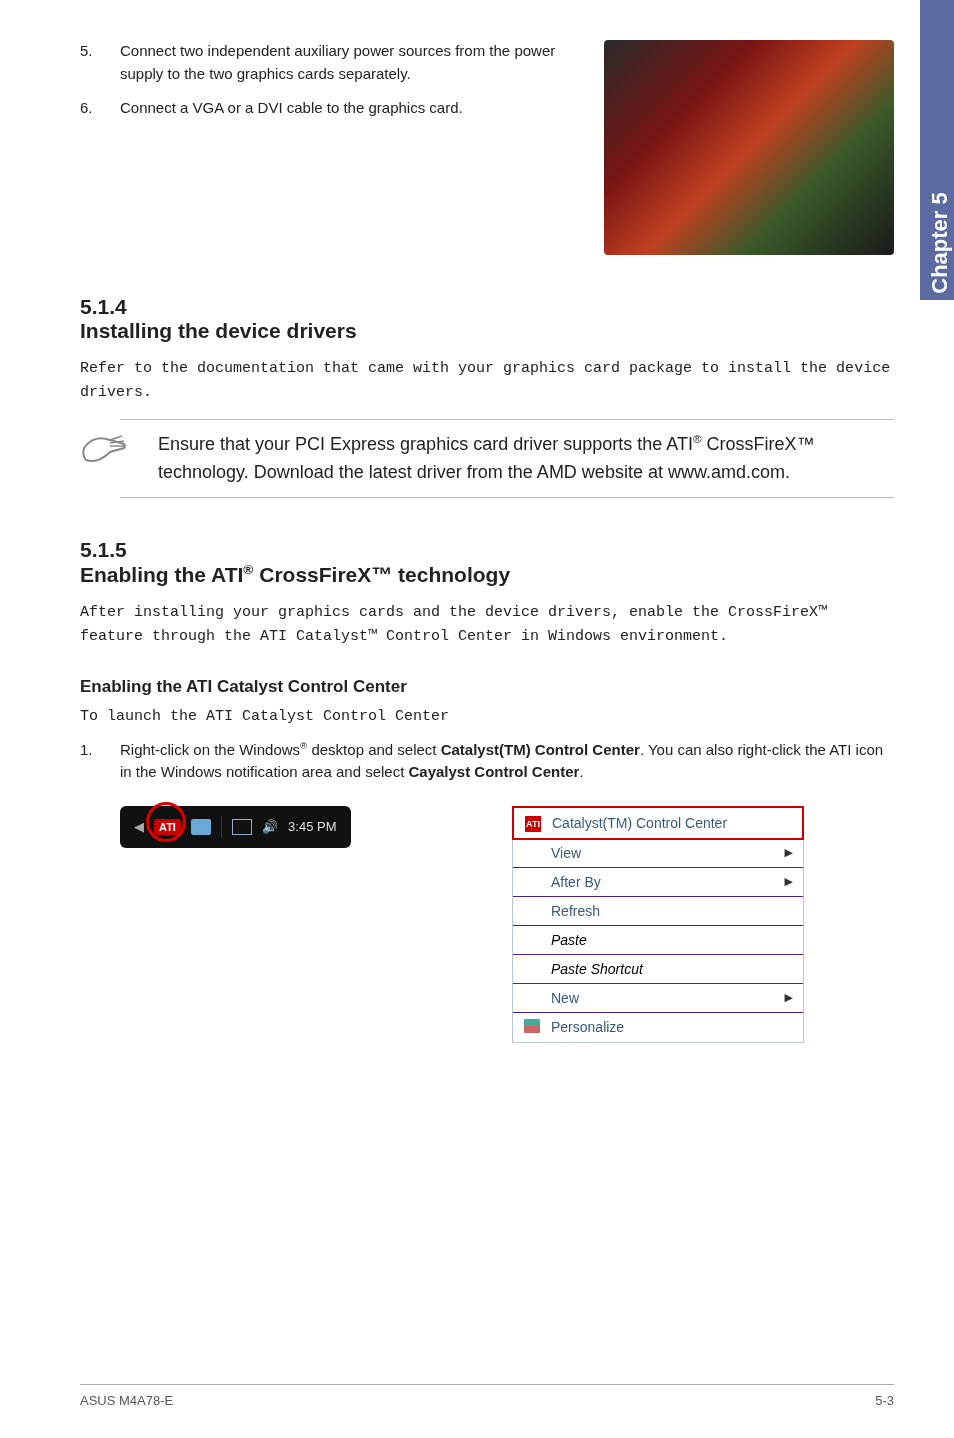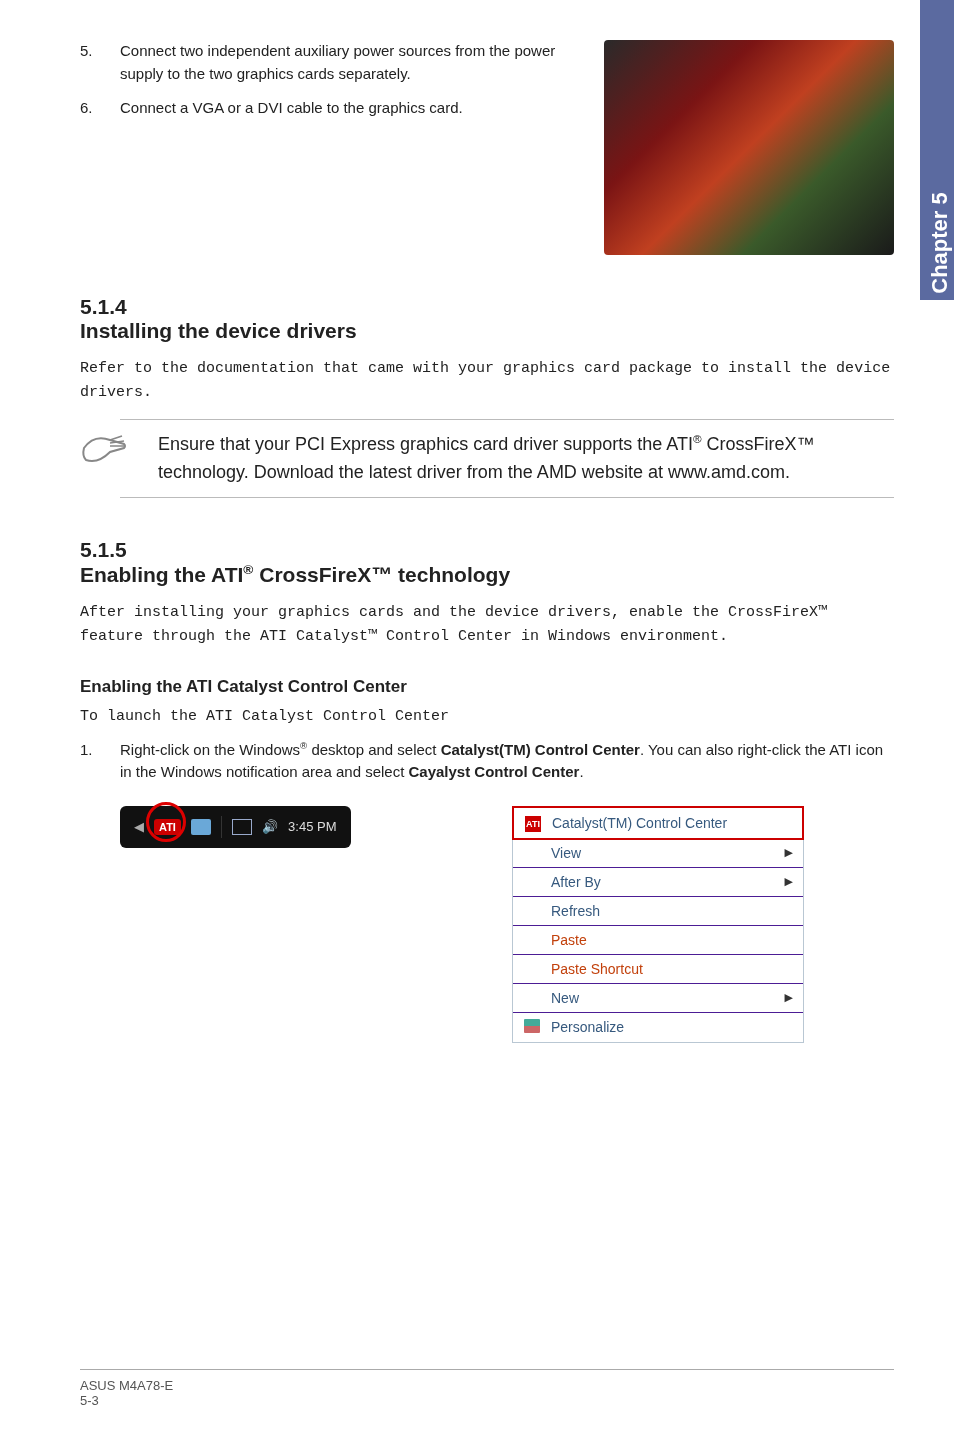"Paste" .ctx-menu .item.disabled .lbl { color: #c2410c -> #000000; font-style: none -> italic }
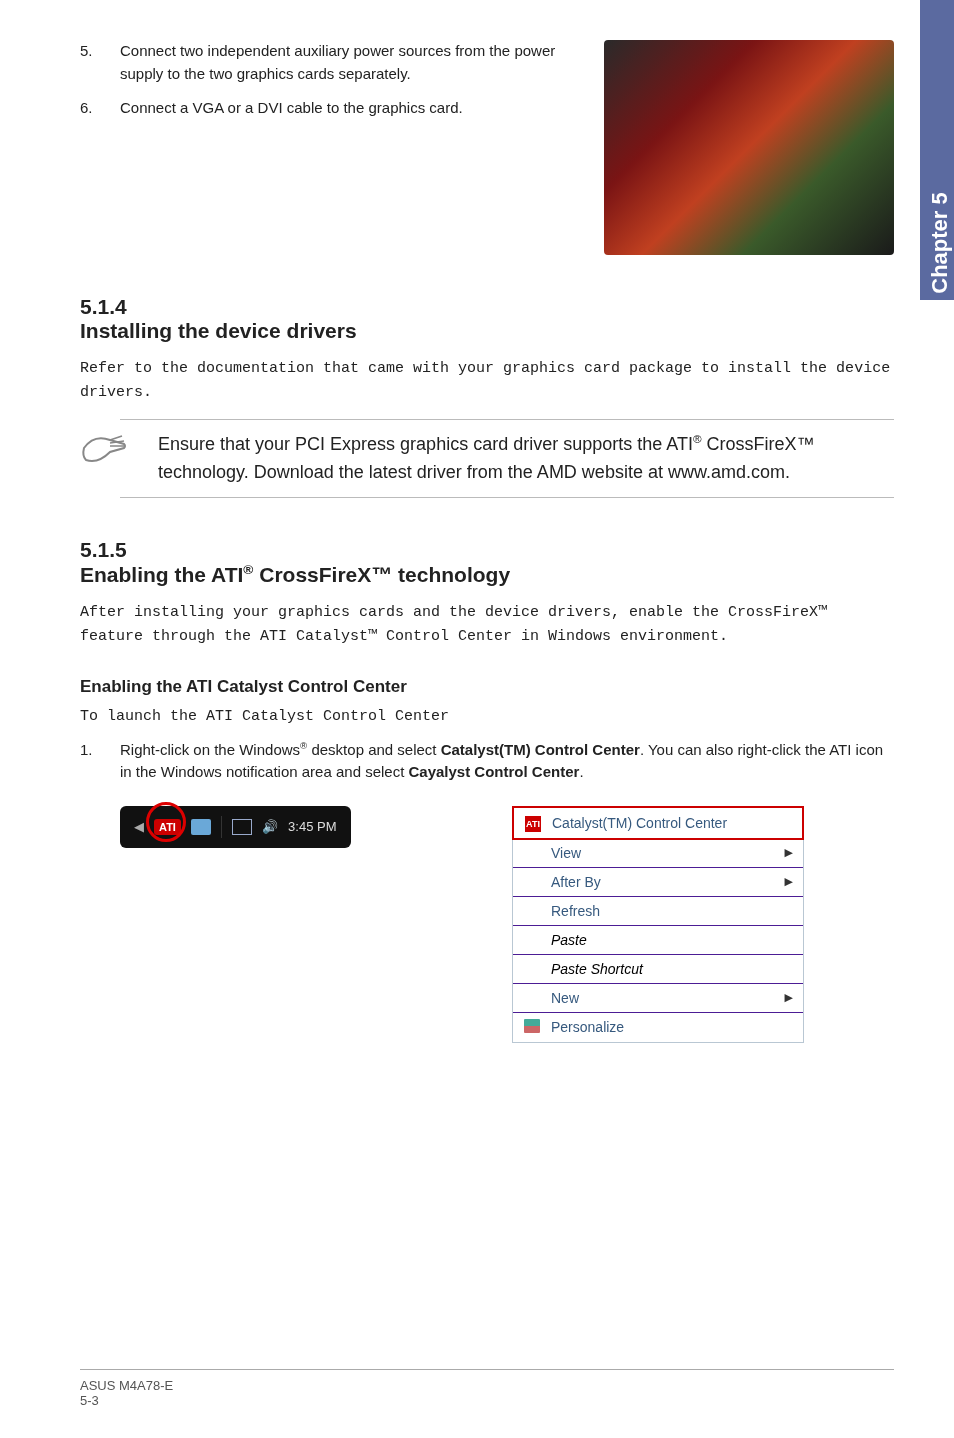"ASUS M4A78-E" .footer { flex-direction: column -> none }
